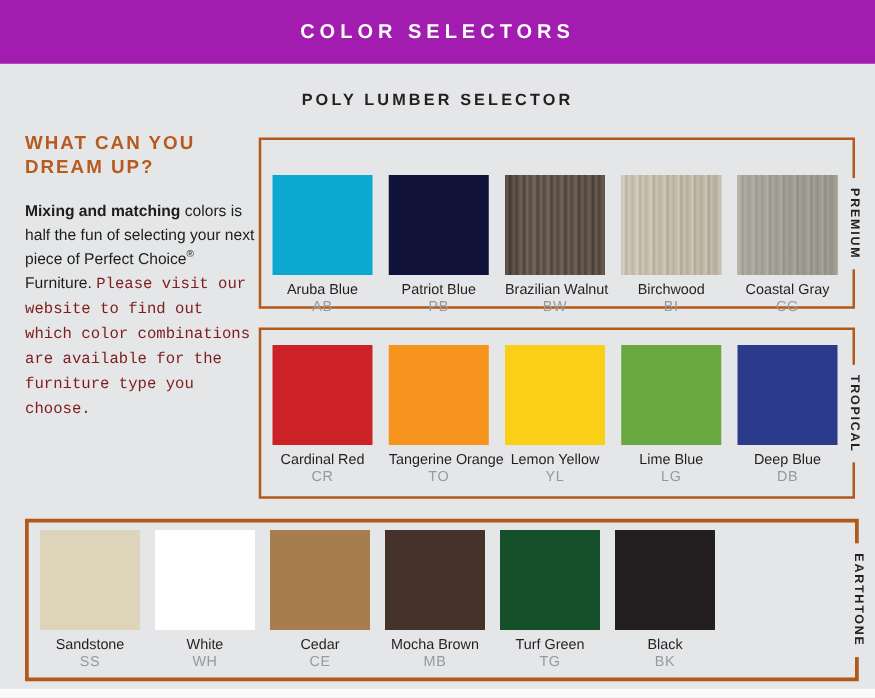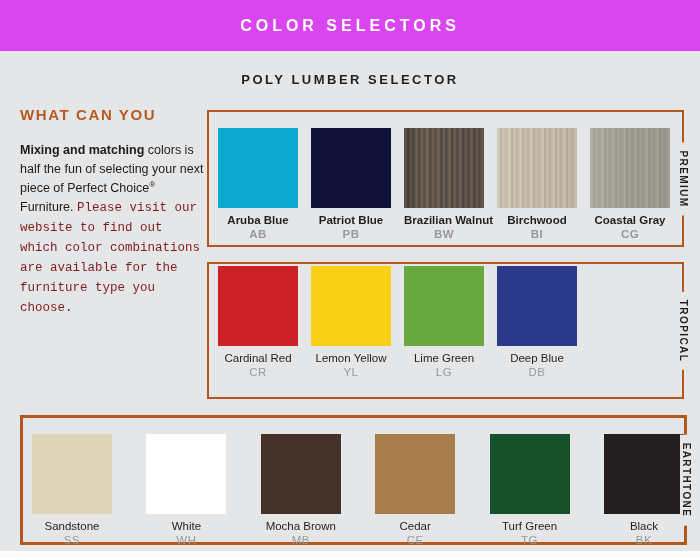"COLOR SELECTORS" .header-bar { background: #d946ef -> #a21caf }
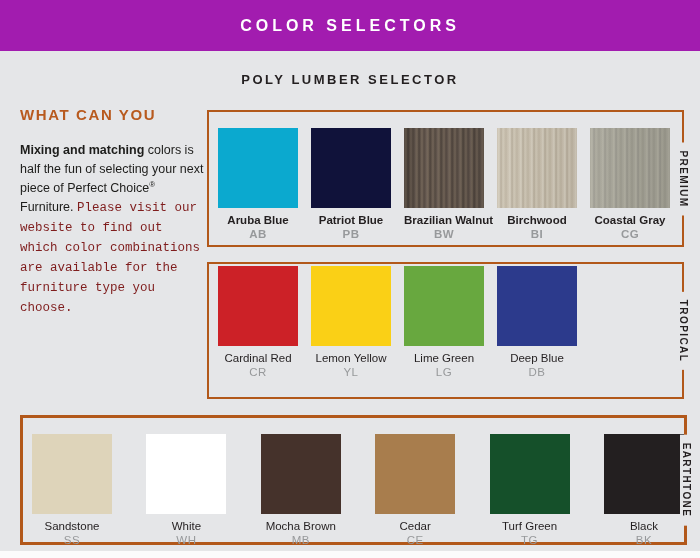"DREAM UP?" span { html: none -> <span>DREAM UP?</span> }
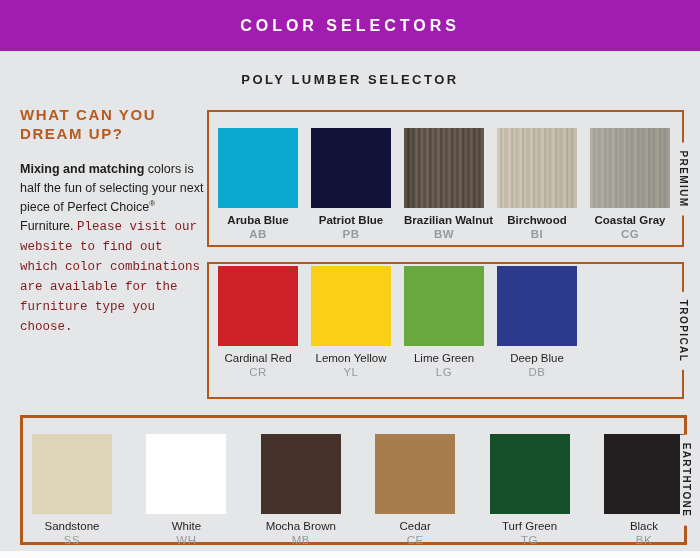"Aruba Blue" .box-premium .swatch-row { font-weight: bold -> none; padding-top: 16px -> 28px }
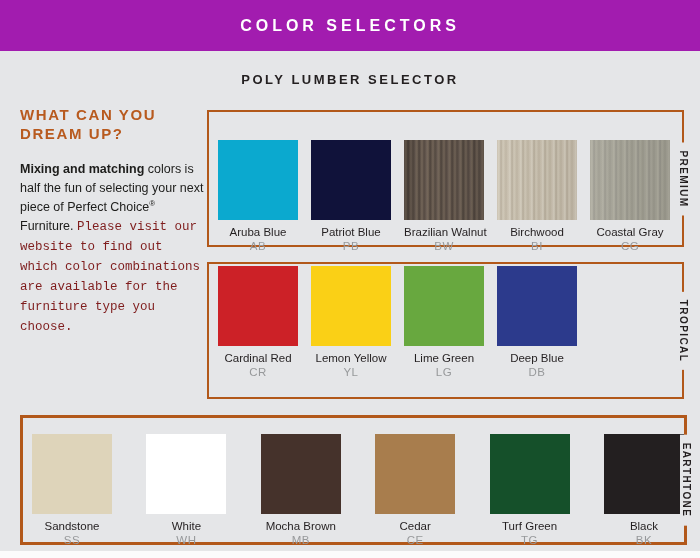"Cardinal Red" .box-tropical .swatch-row { padding-top: 2px -> 12px }
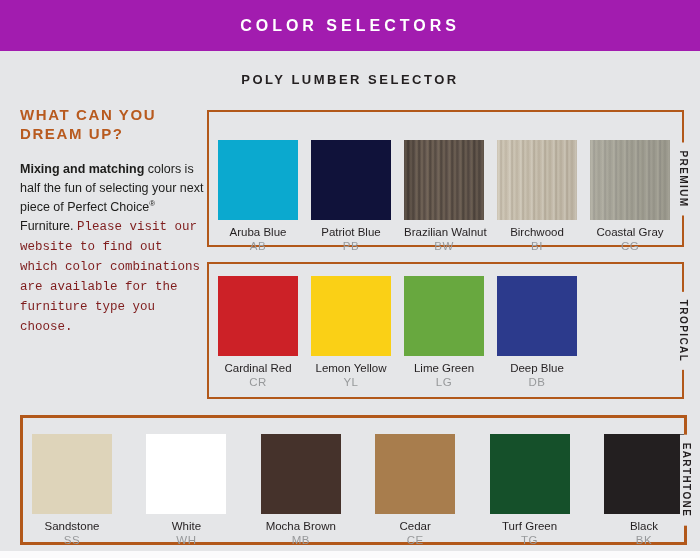"Tangerine Orange" div.swatch-cell { html: none -> <div> <div></div> <div>Tangerine Orange</div> <div>TO</div> </div> }
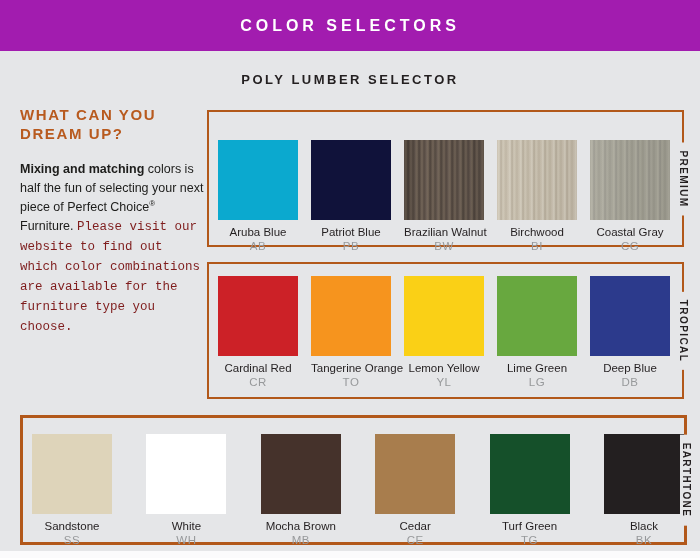"Lime Green" div.swatch-name { text: Green -> Blue }
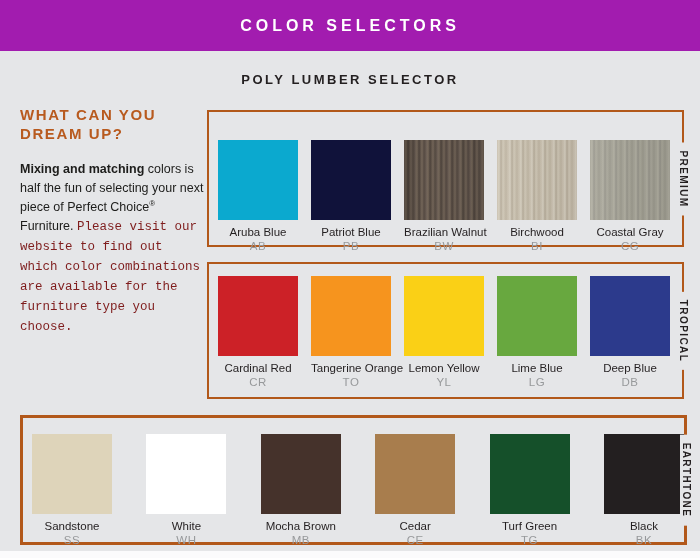"Sandstone" .box-earthtone .swatch-row { justify-content: space-between -> none; padding-top: 16px -> 6px }
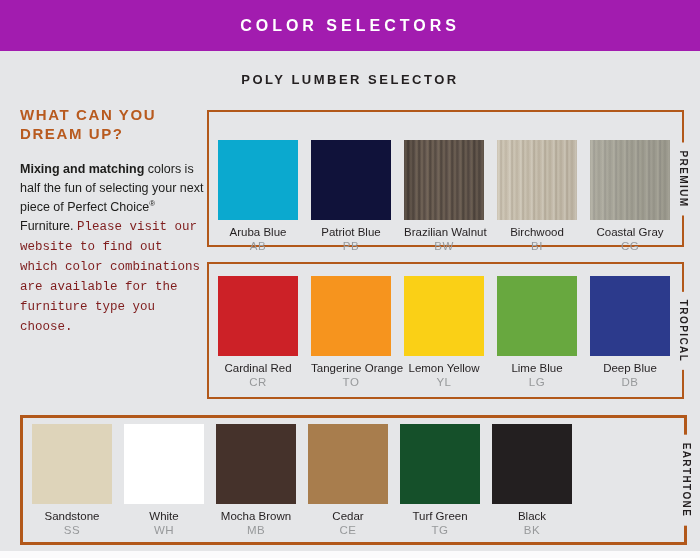"Mocha Brown" div.swatch-cell { order: before "Cedar" -> after "Cedar" }
